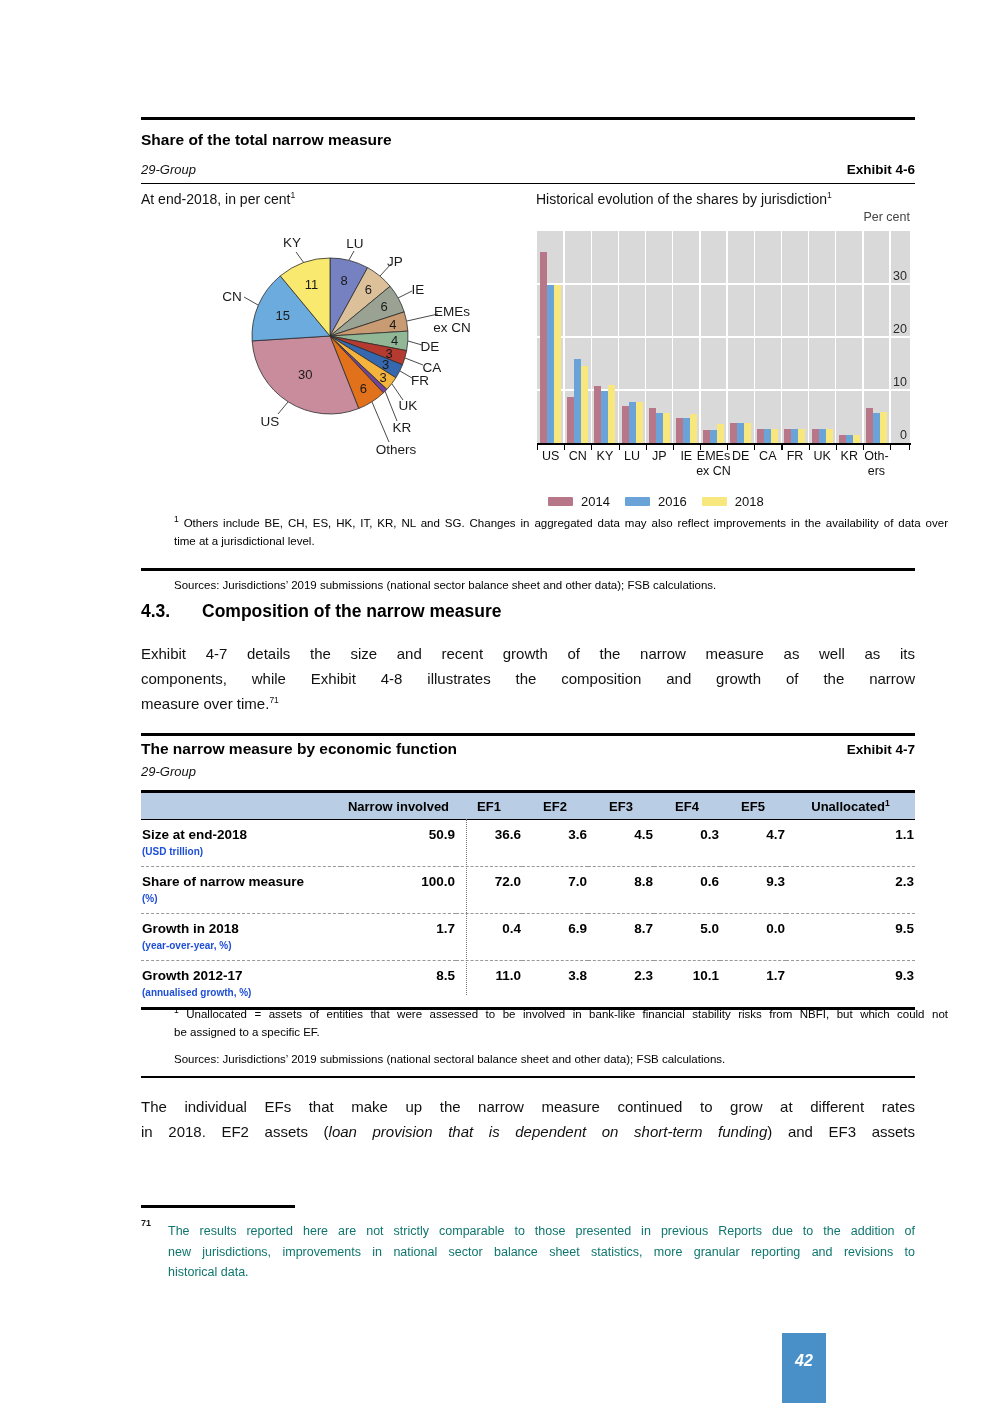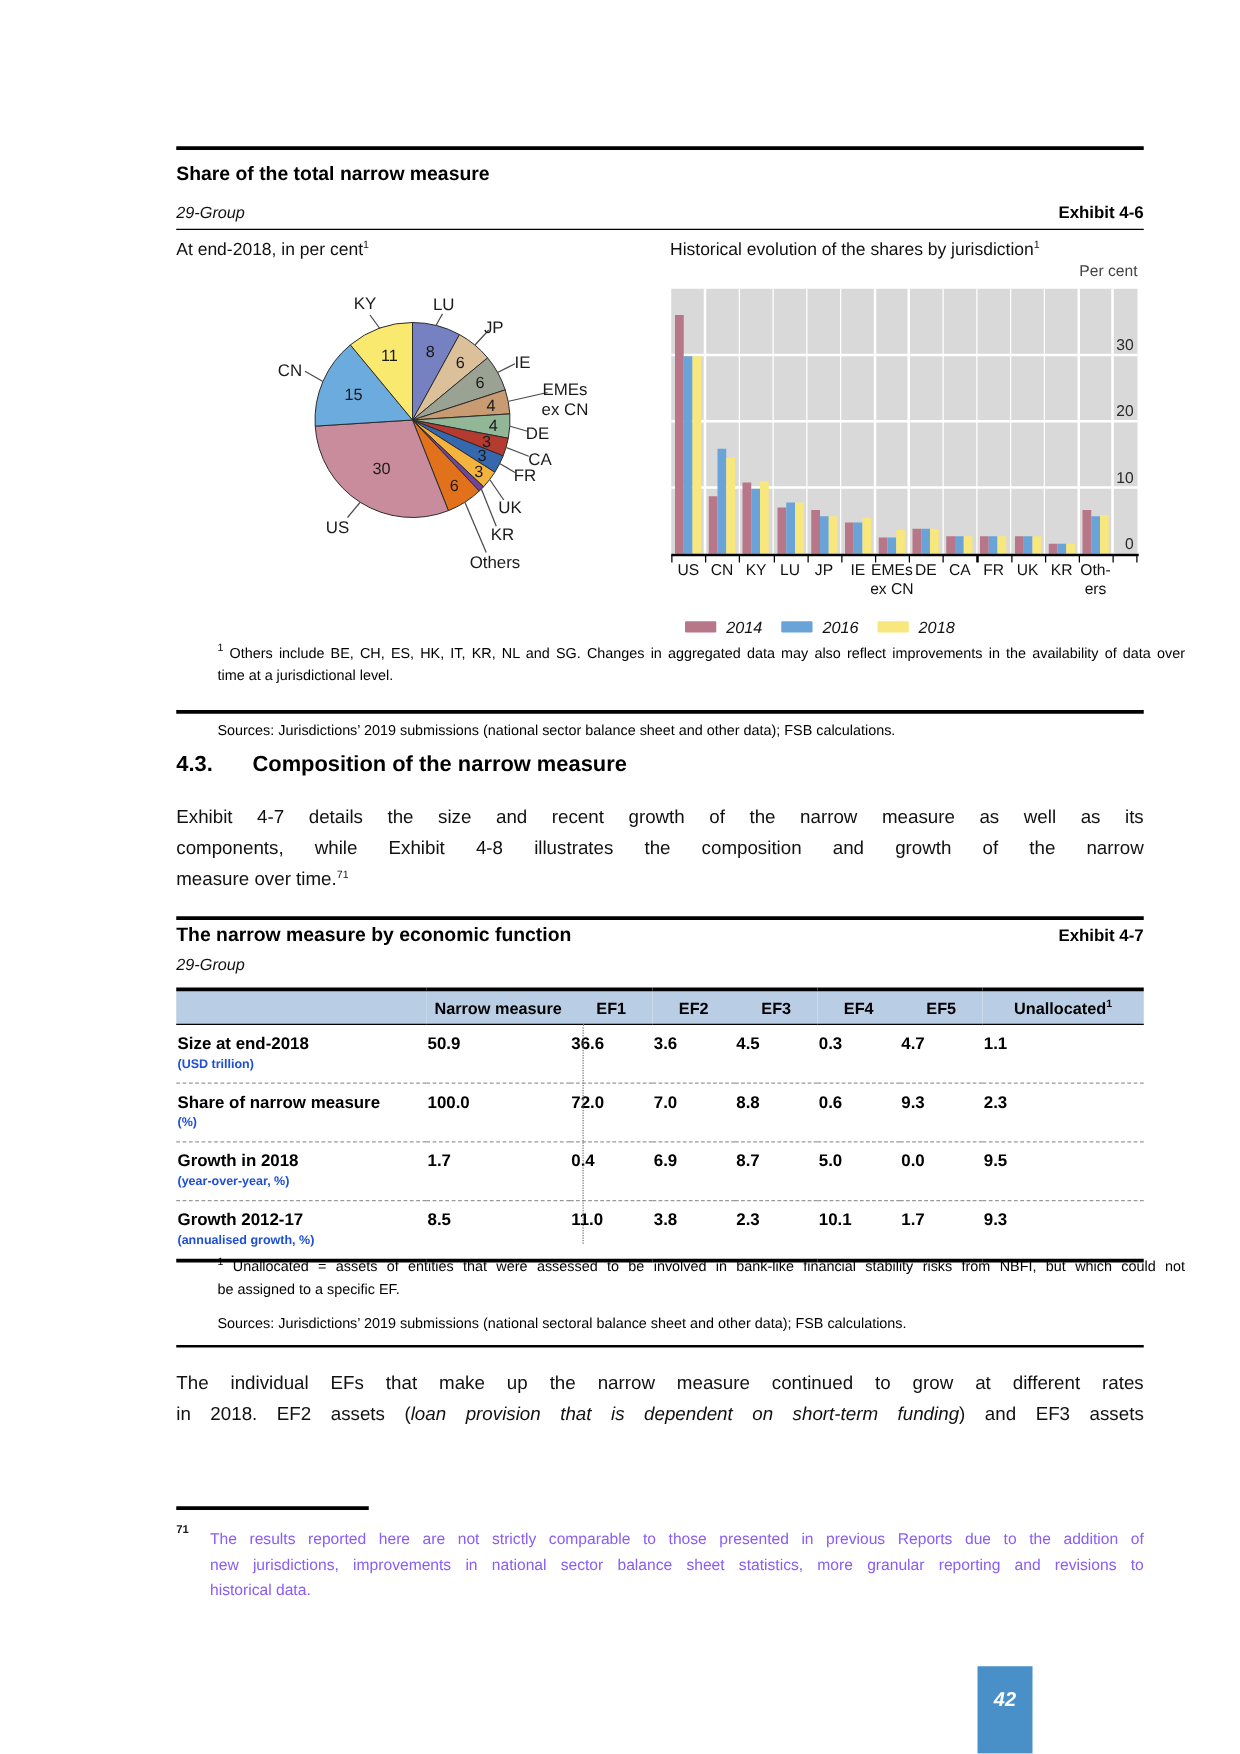"2014" #legend { font-style: italic -> none }
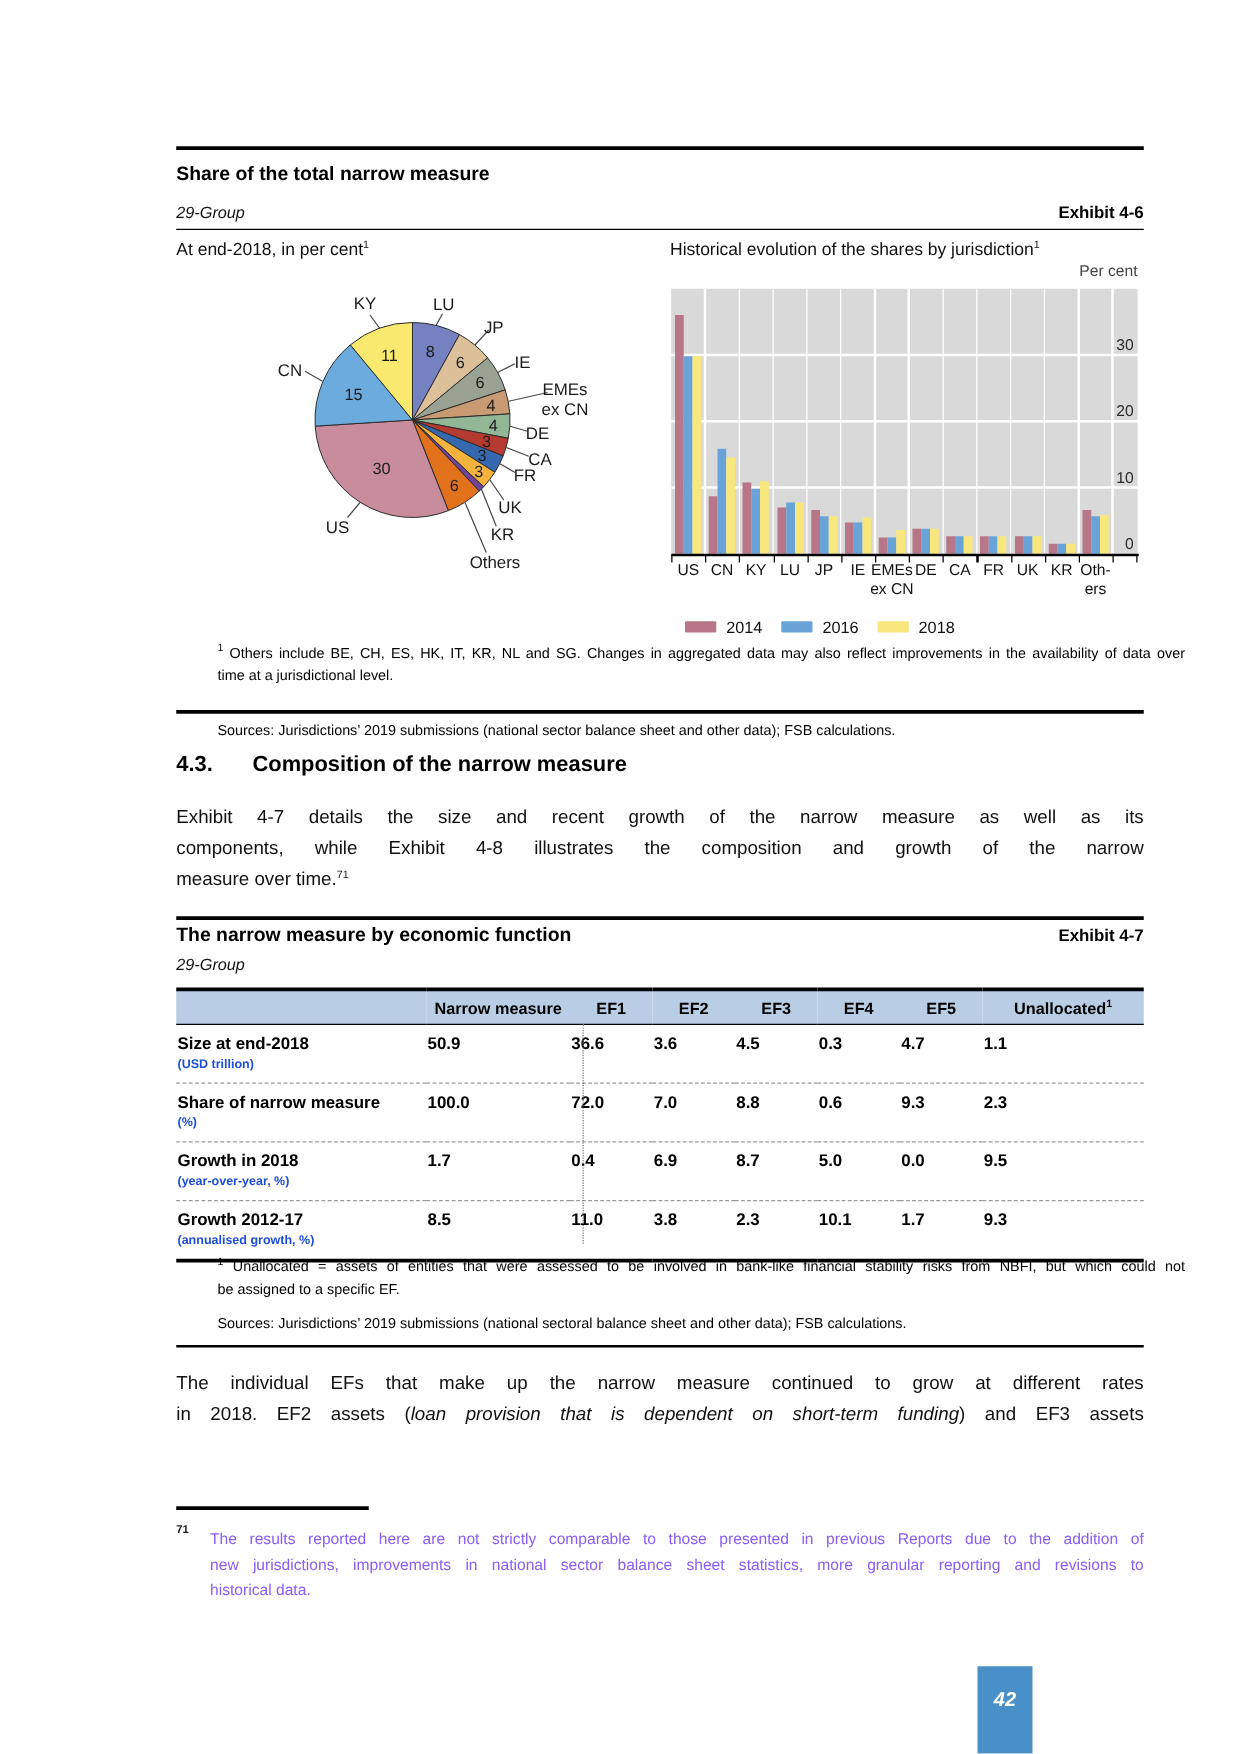"Narrow measure" span { text: measure -> involved }
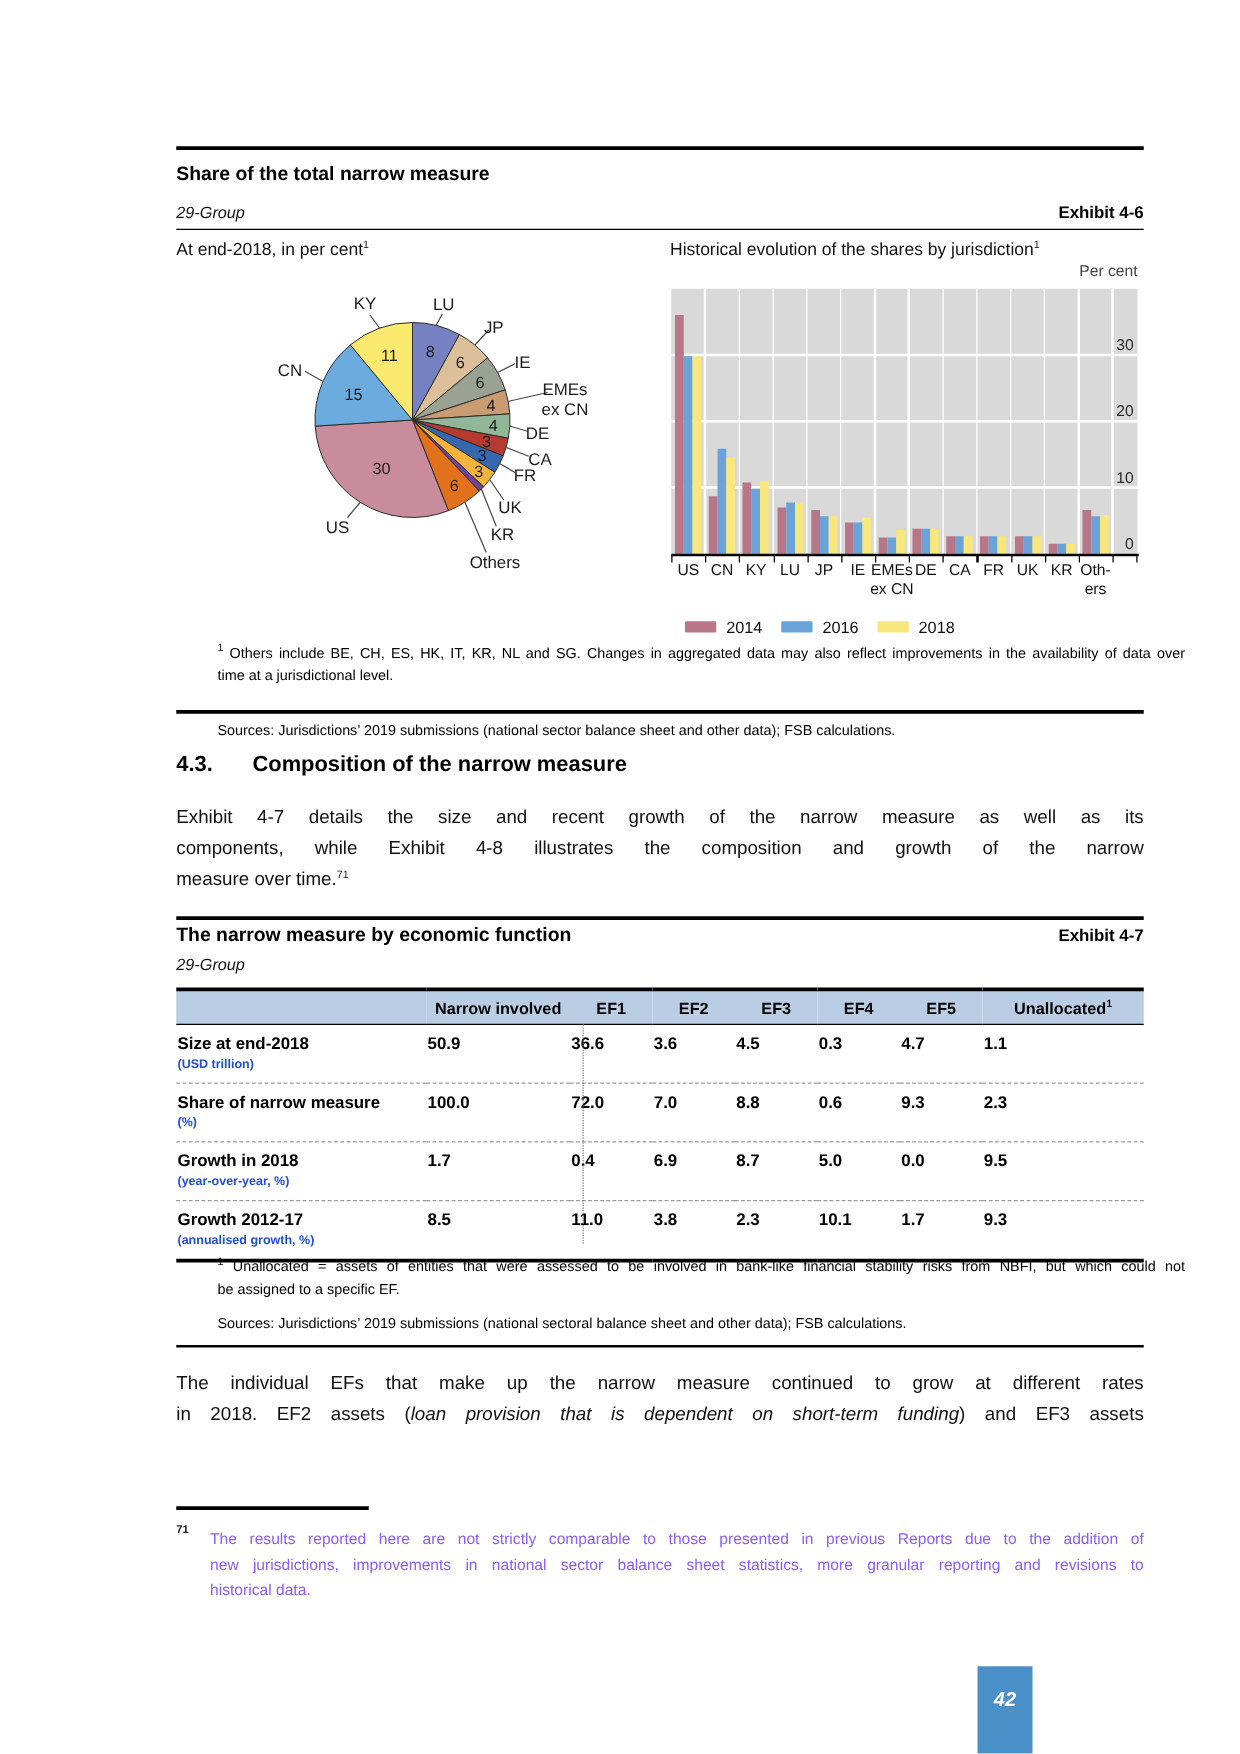"50.9" #nm-table-wrap td { text-align: left -> right }
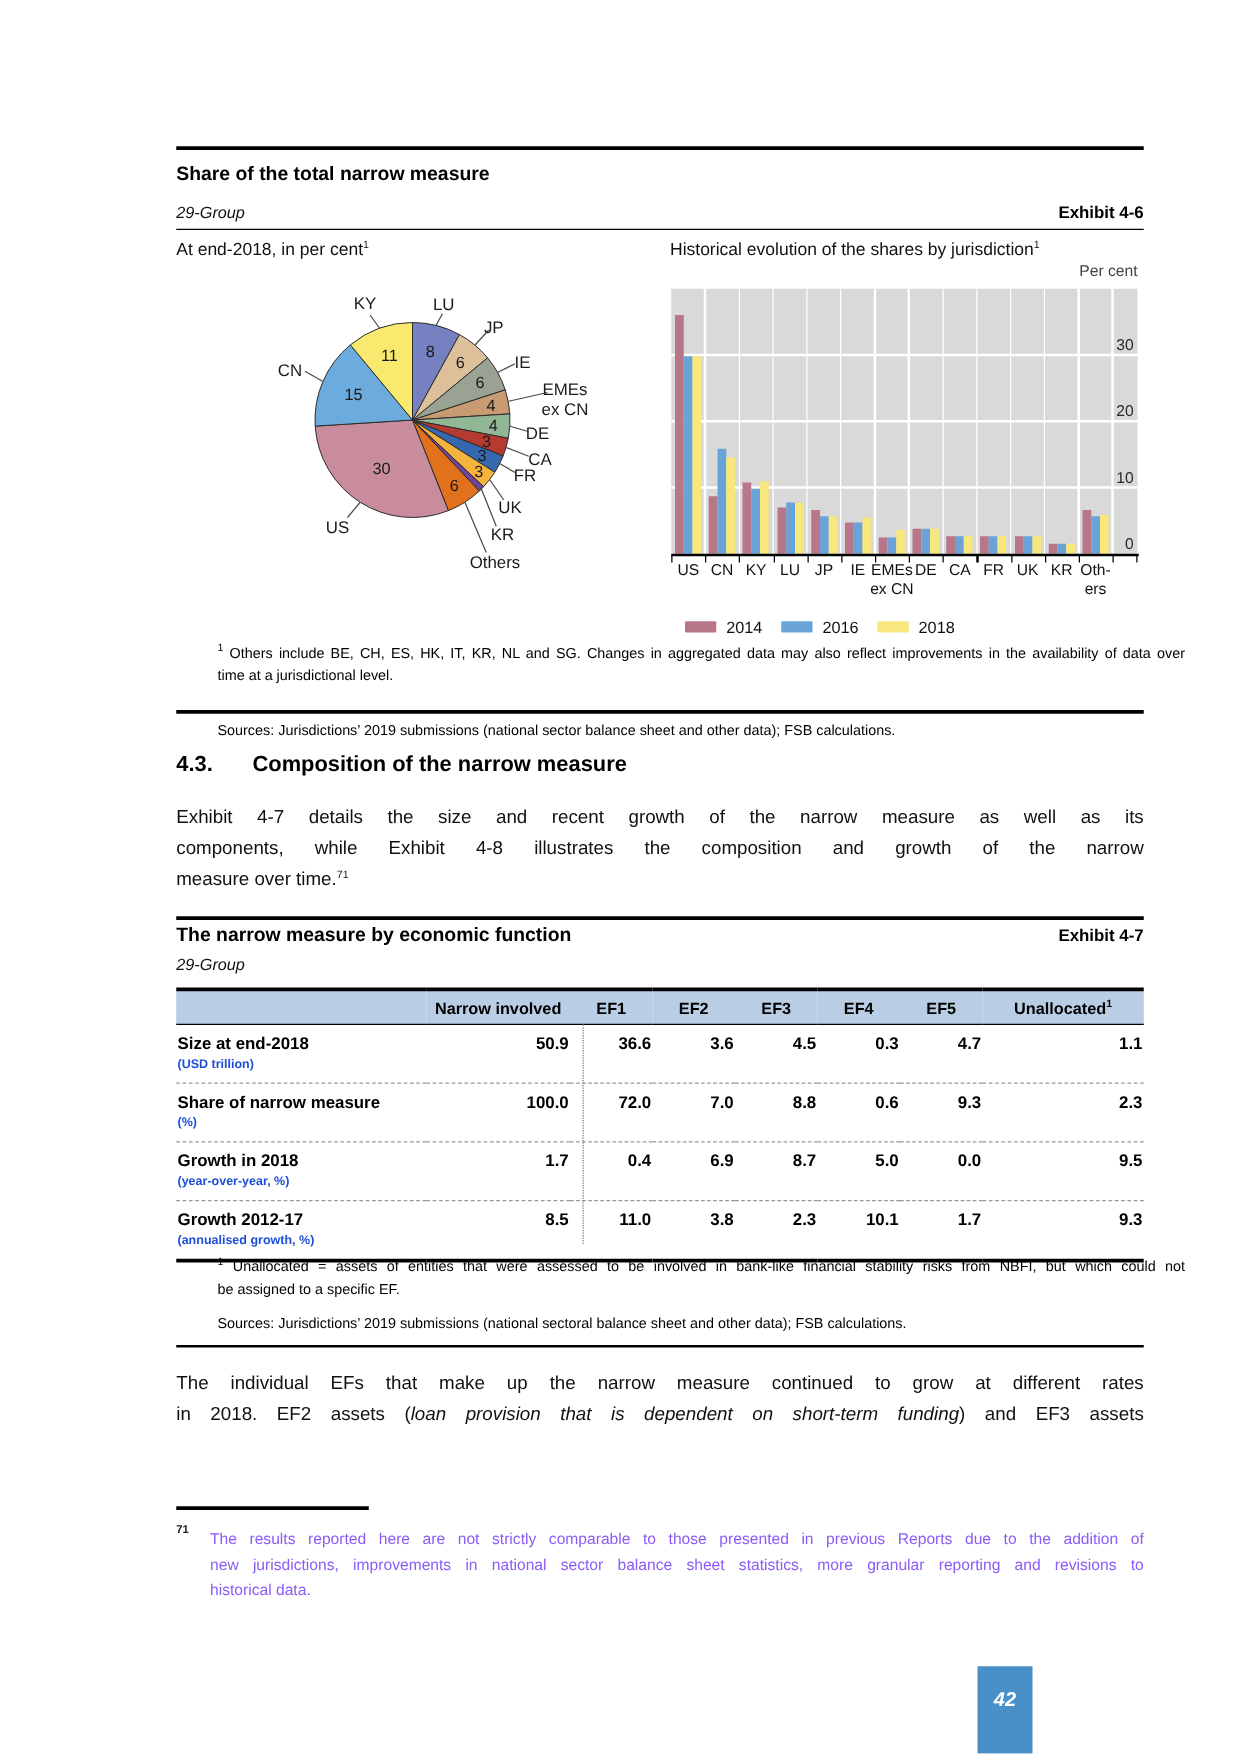"The results reported here are" #fn71-text { color: #8b5cf6 -> #0f766e }
